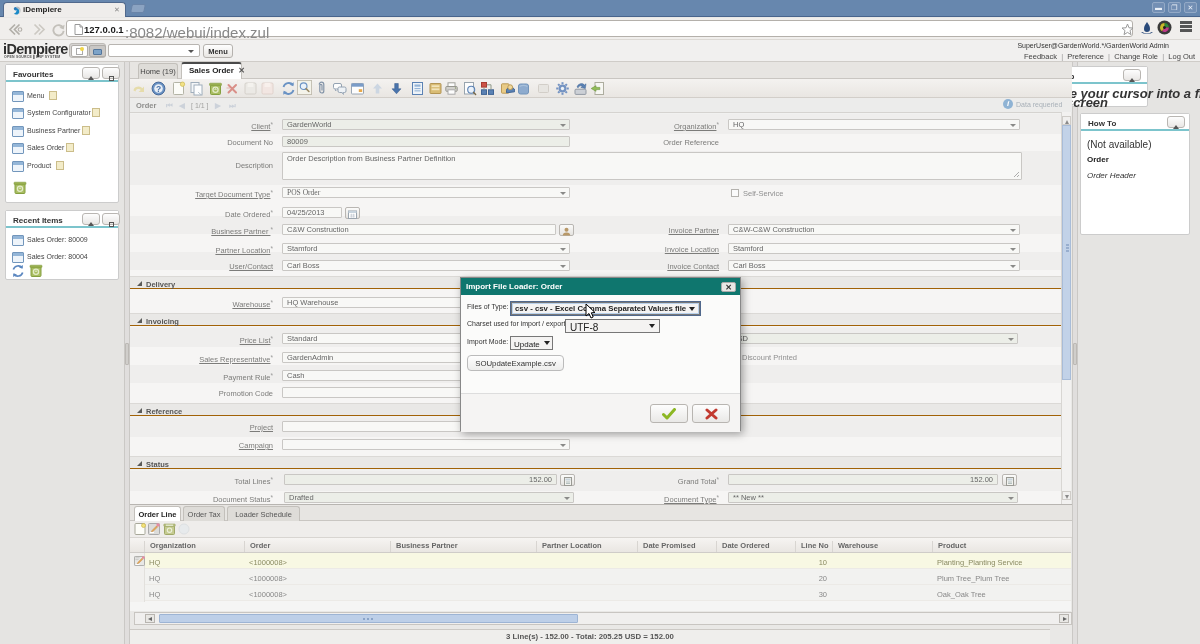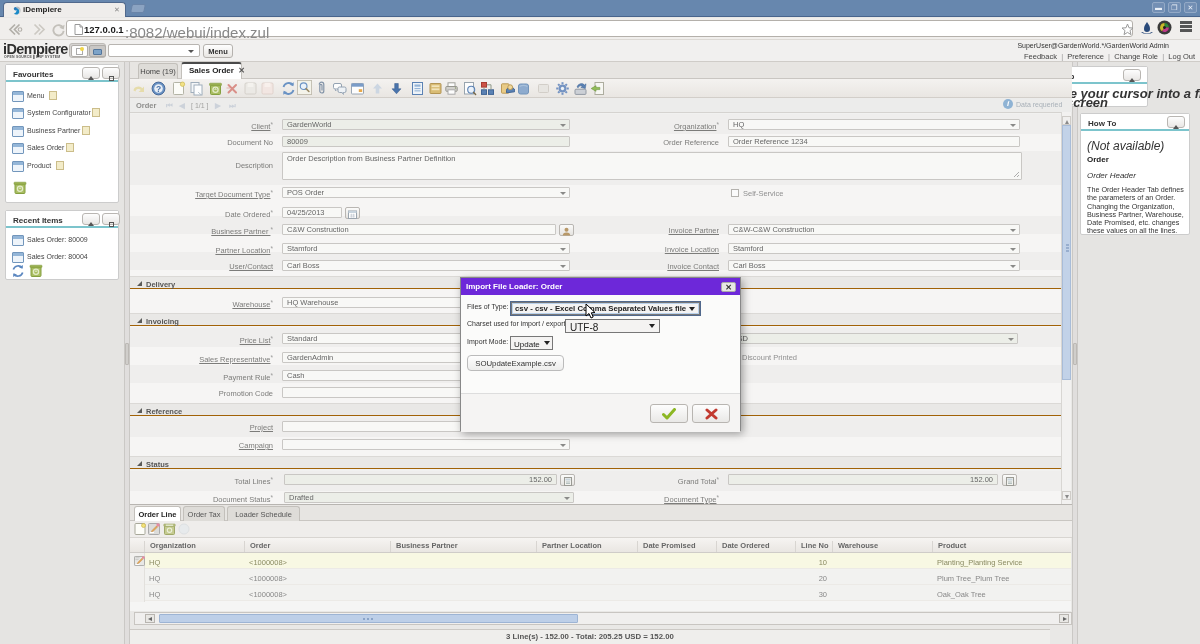"Order Reference 1234" div.fld { html: <div>Order Reference 1234</div> -> none }
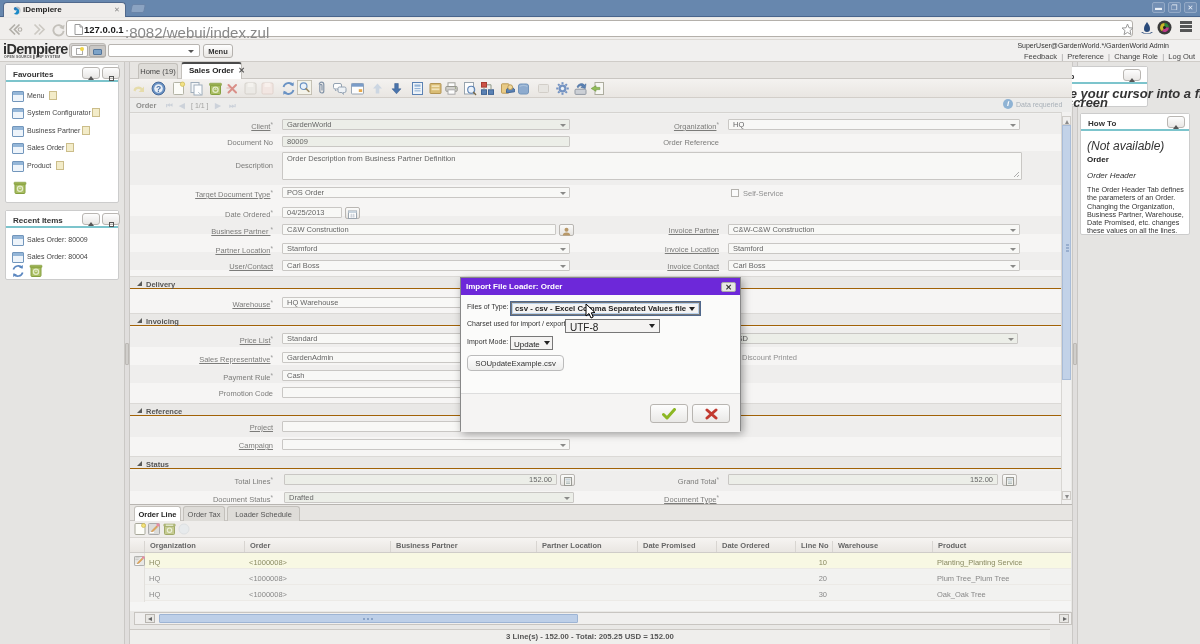"(Not available)" div { font-size: 12px -> 10px; font-style: italic -> none }
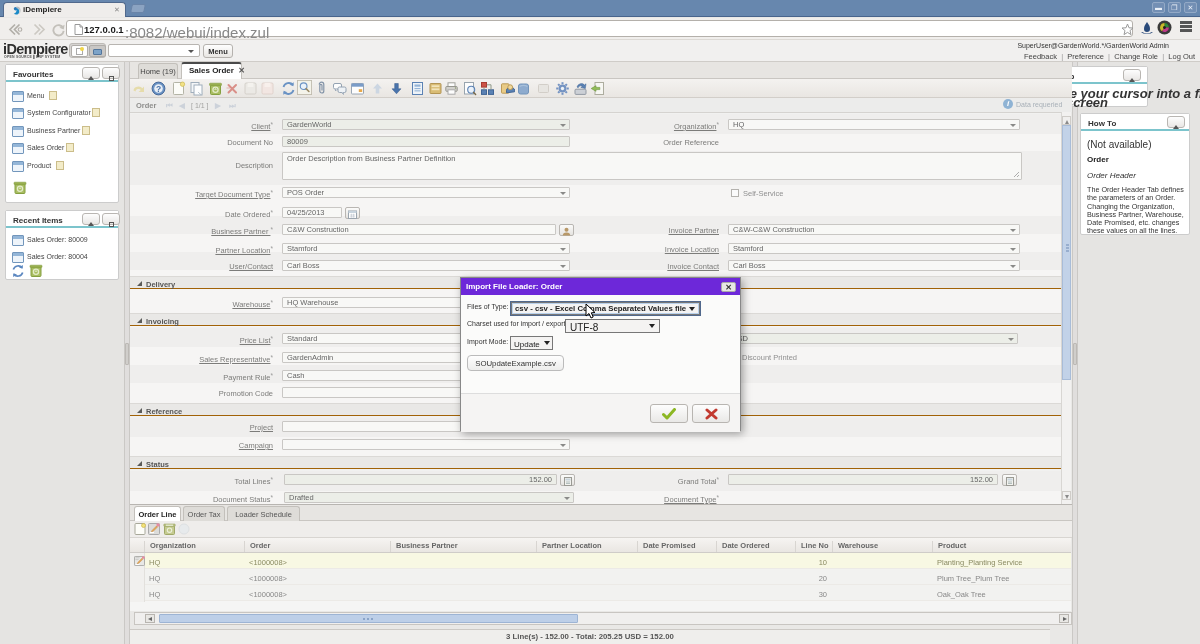"POS Order" div.fld { font-family: none -> Liberation Serif, serif }
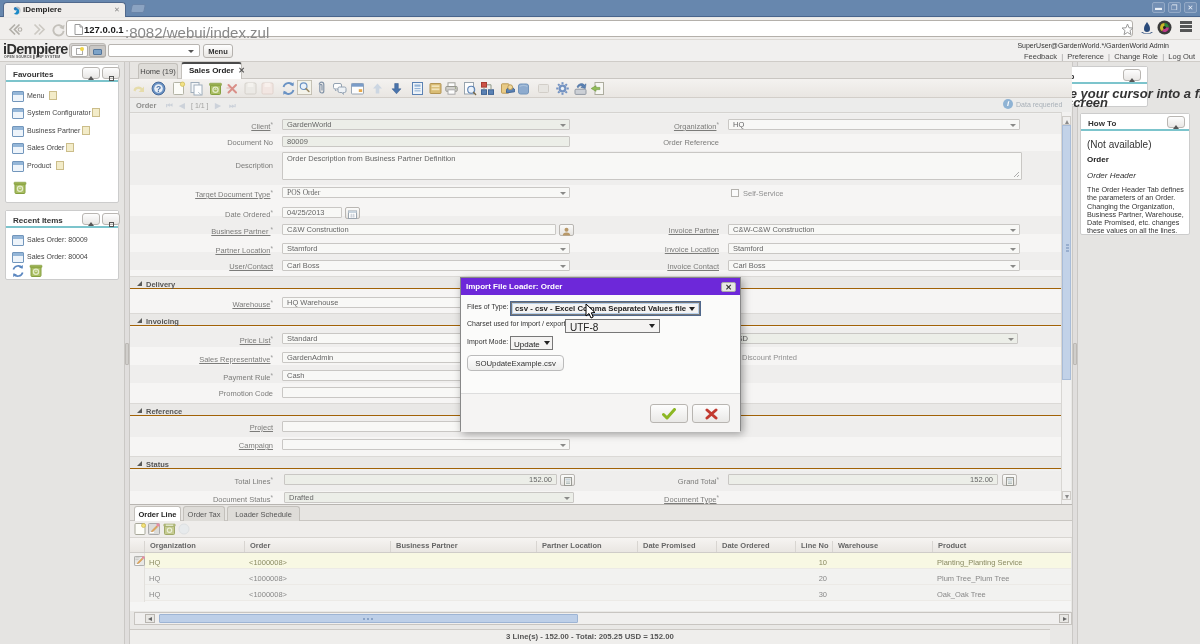"The Order Header Tab defines" div { html: <div>The Order Header Tab defines<br>the parameters of an Order.<br>Changing the Organization,<br>Business Partner, Warehouse,<br>Date Promised, etc. changes<br>these values on all the lines.</div> -> none }
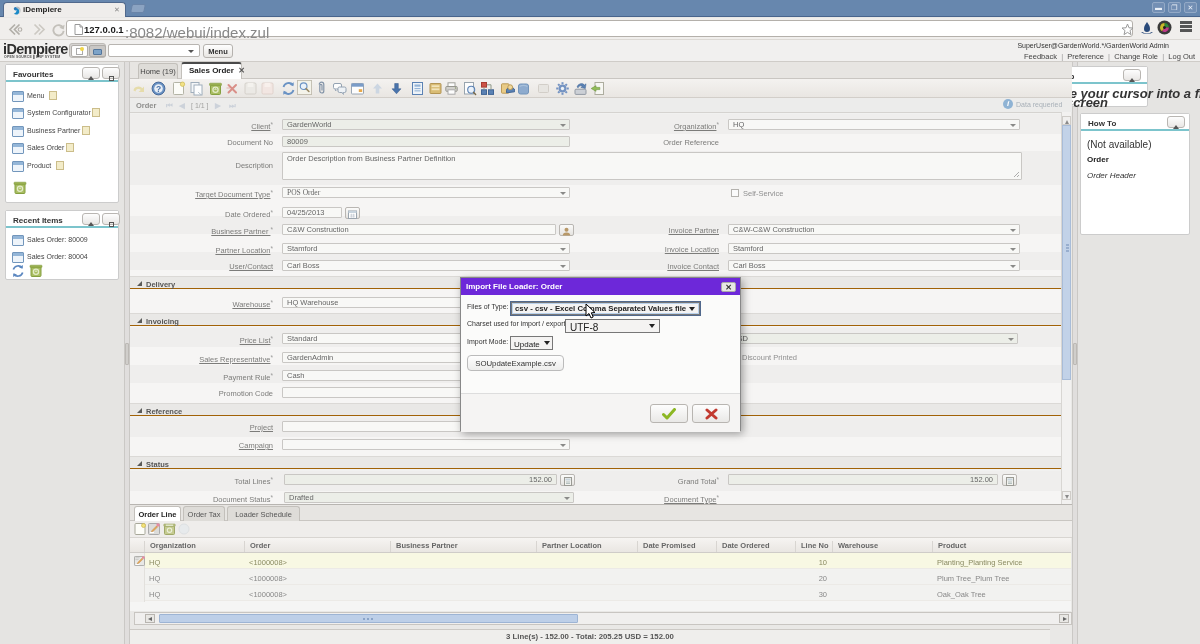"Import File Loader: Order" #dlgtitle { background: #6d28d9 -> #0f766e }
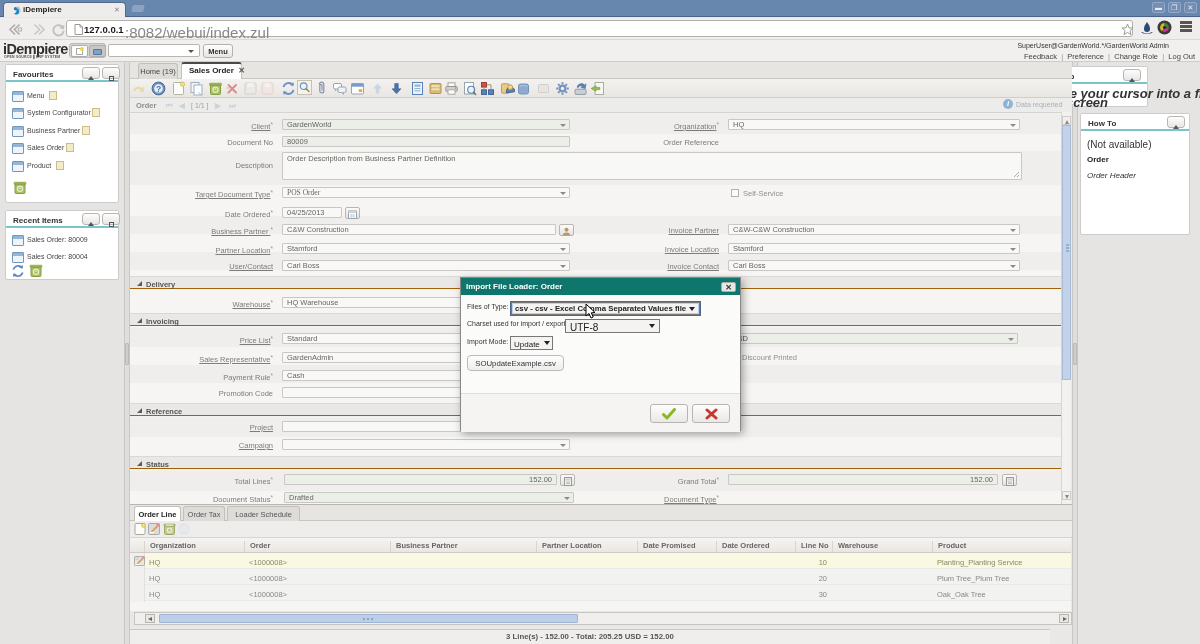"** New **" div.fld { html: none -> <div>** New **<div></div></div> }
